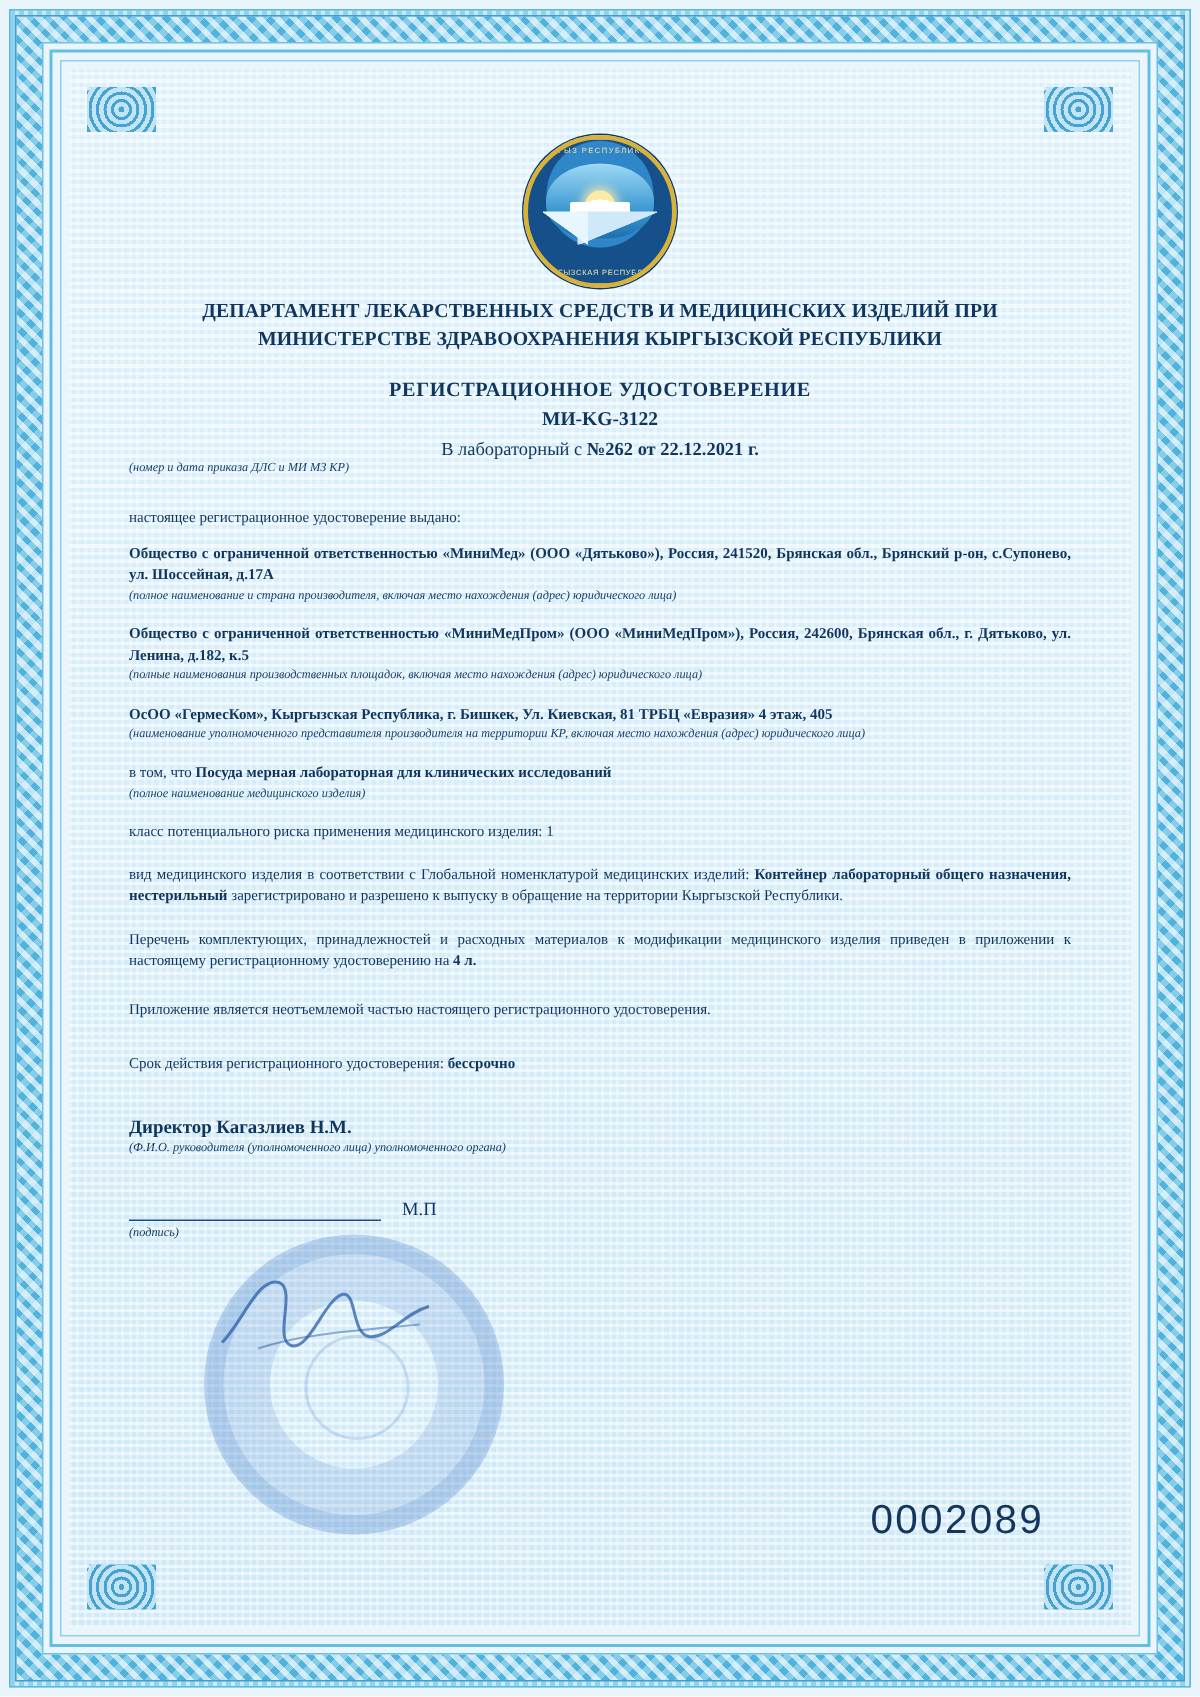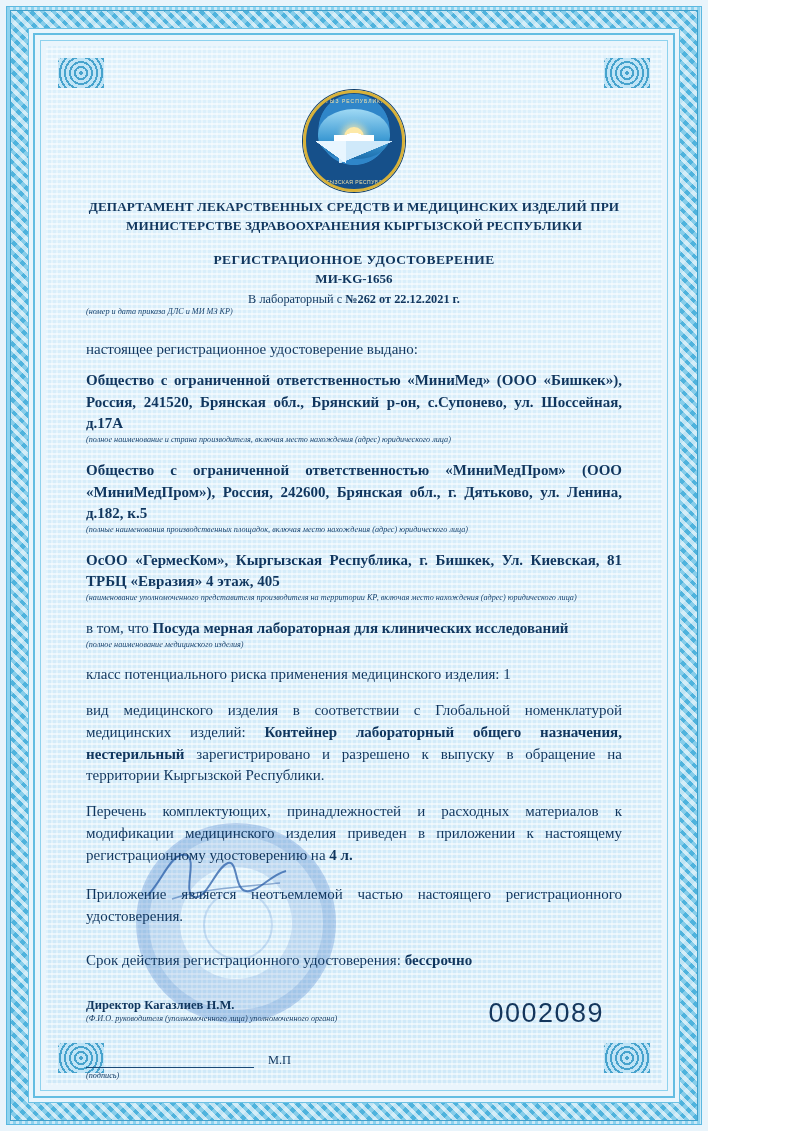"ДЕПАРТАМЕНТ ЛЕКАРСТВЕННЫХ СРЕДСТВ И" .page { width: 708px -> 800px }
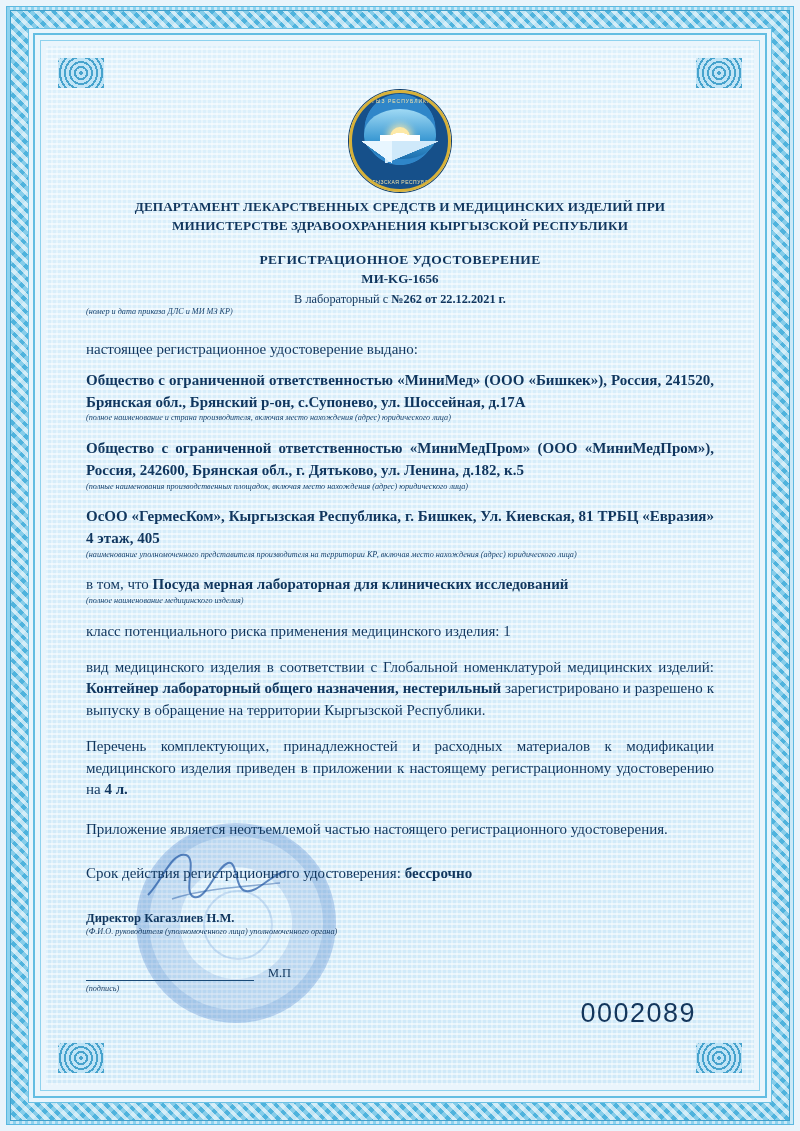"МИ-KG-1656" div.cert-number { text: МИ-KG-1656 -> МИ-KG-3122 }
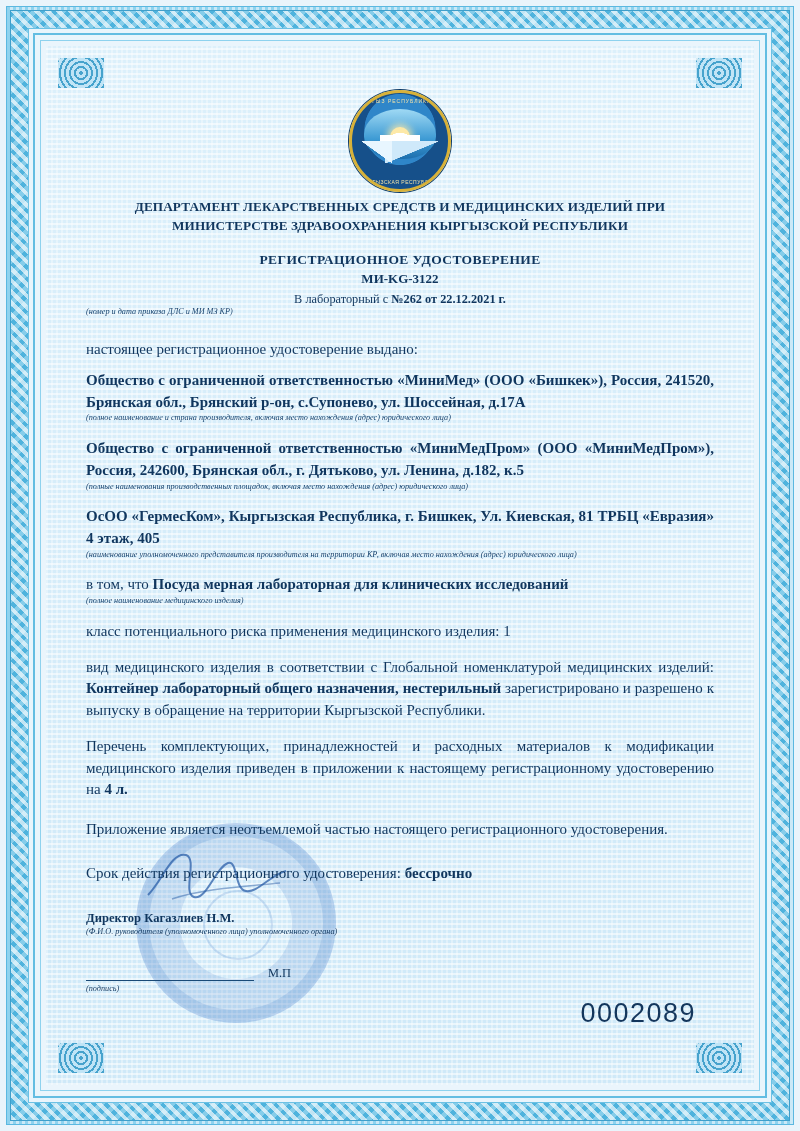"настоящее регистрационное удостоверение" .block { font-size: 15px -> 10px }
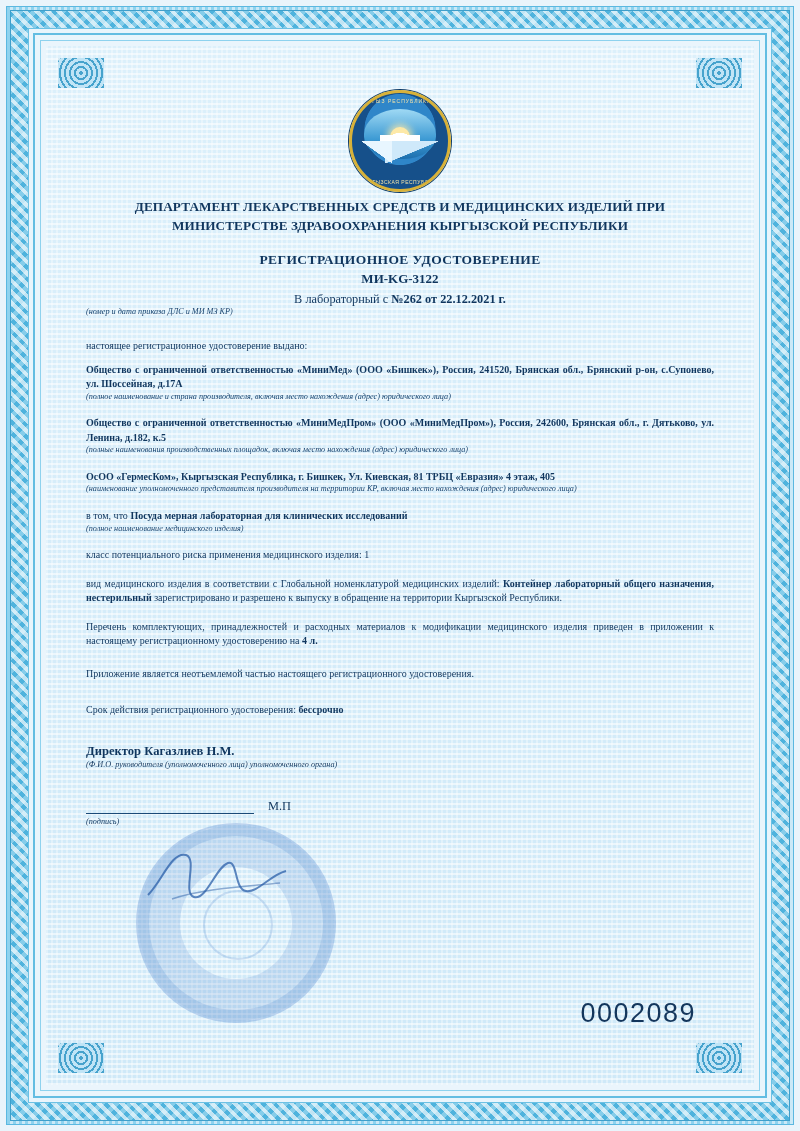"Общество с ограниченной ответственностью «МиниМед» (ООО" div.block { text: Бишкек -> Дятьково }
